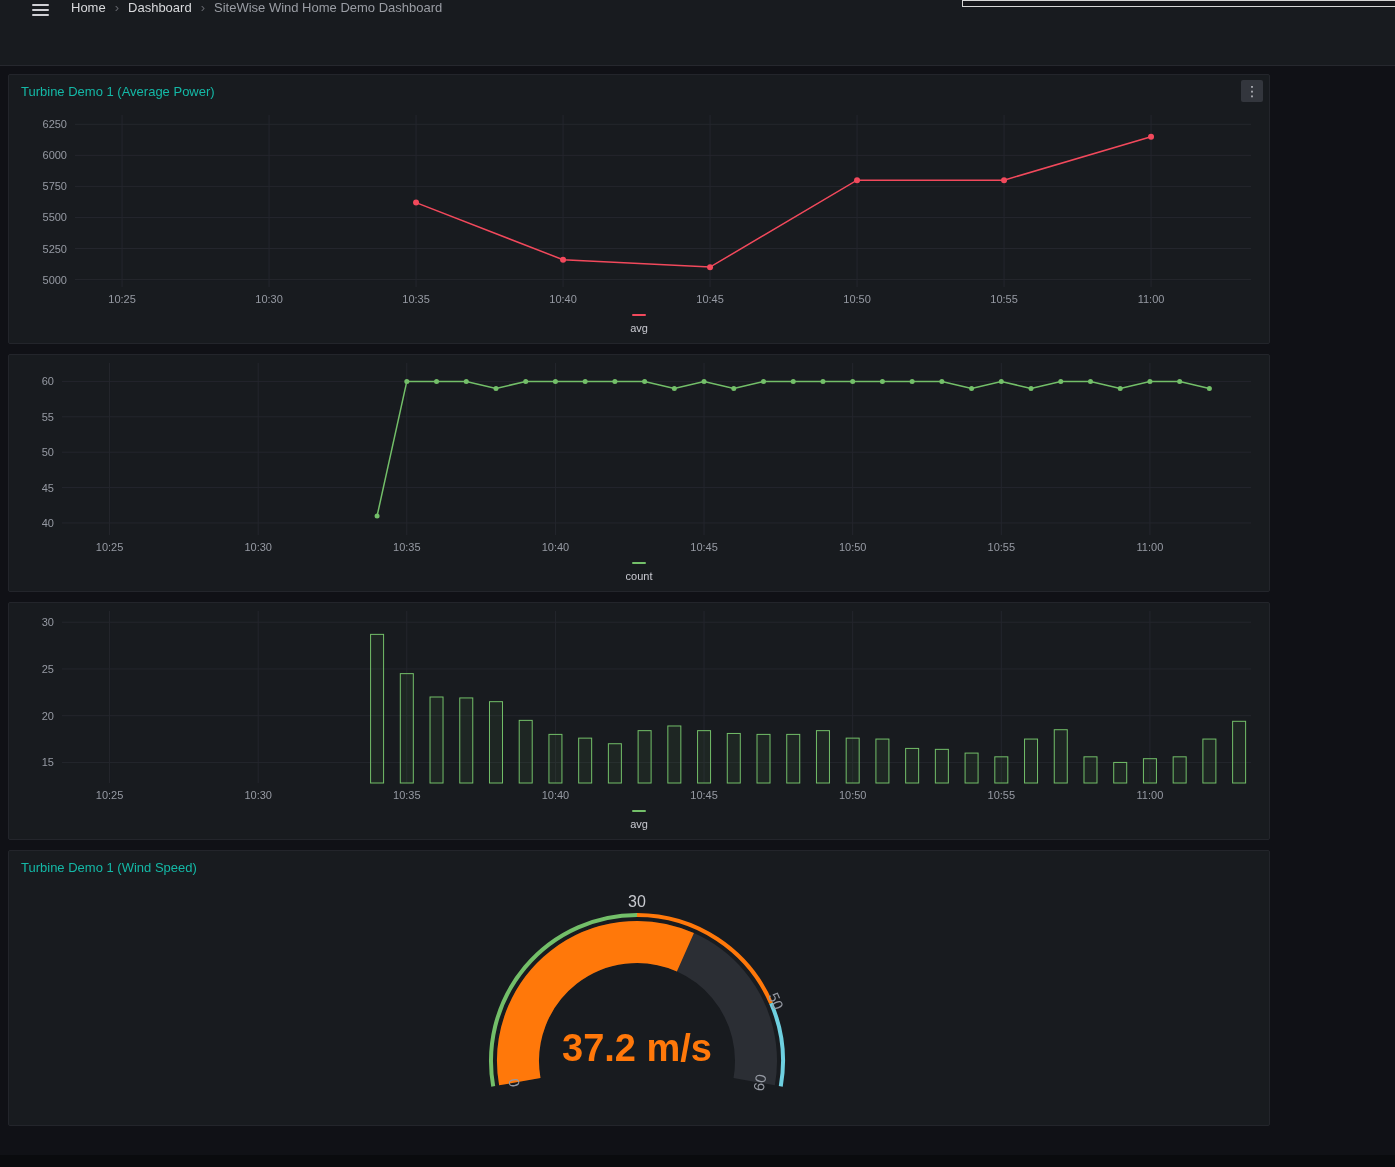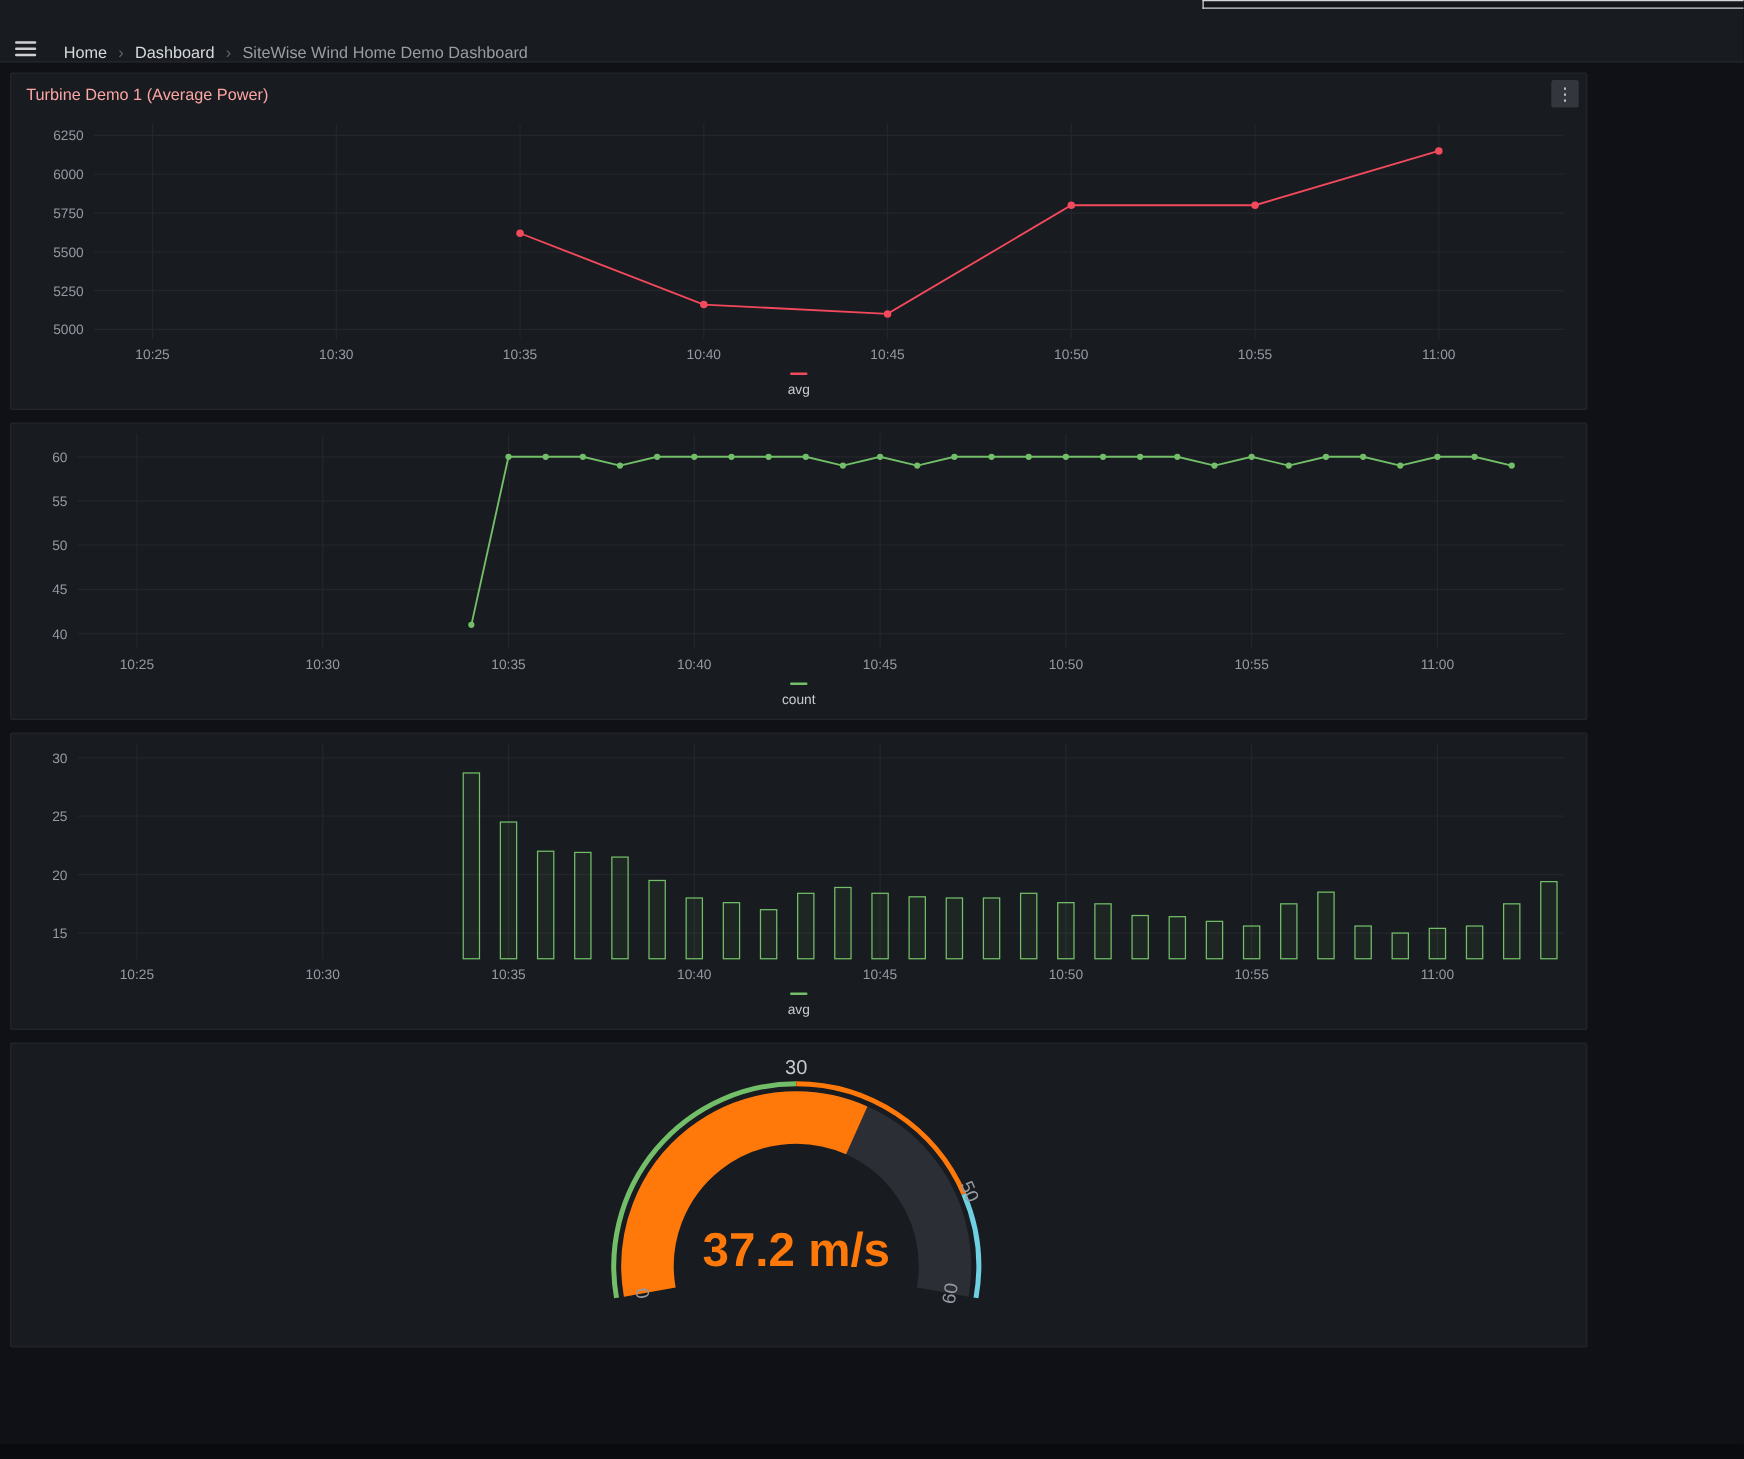"Home" .topbar { align-items: flex-end -> flex-start; height: 50px -> 66px; padding: 0 8px -> 0 28px }
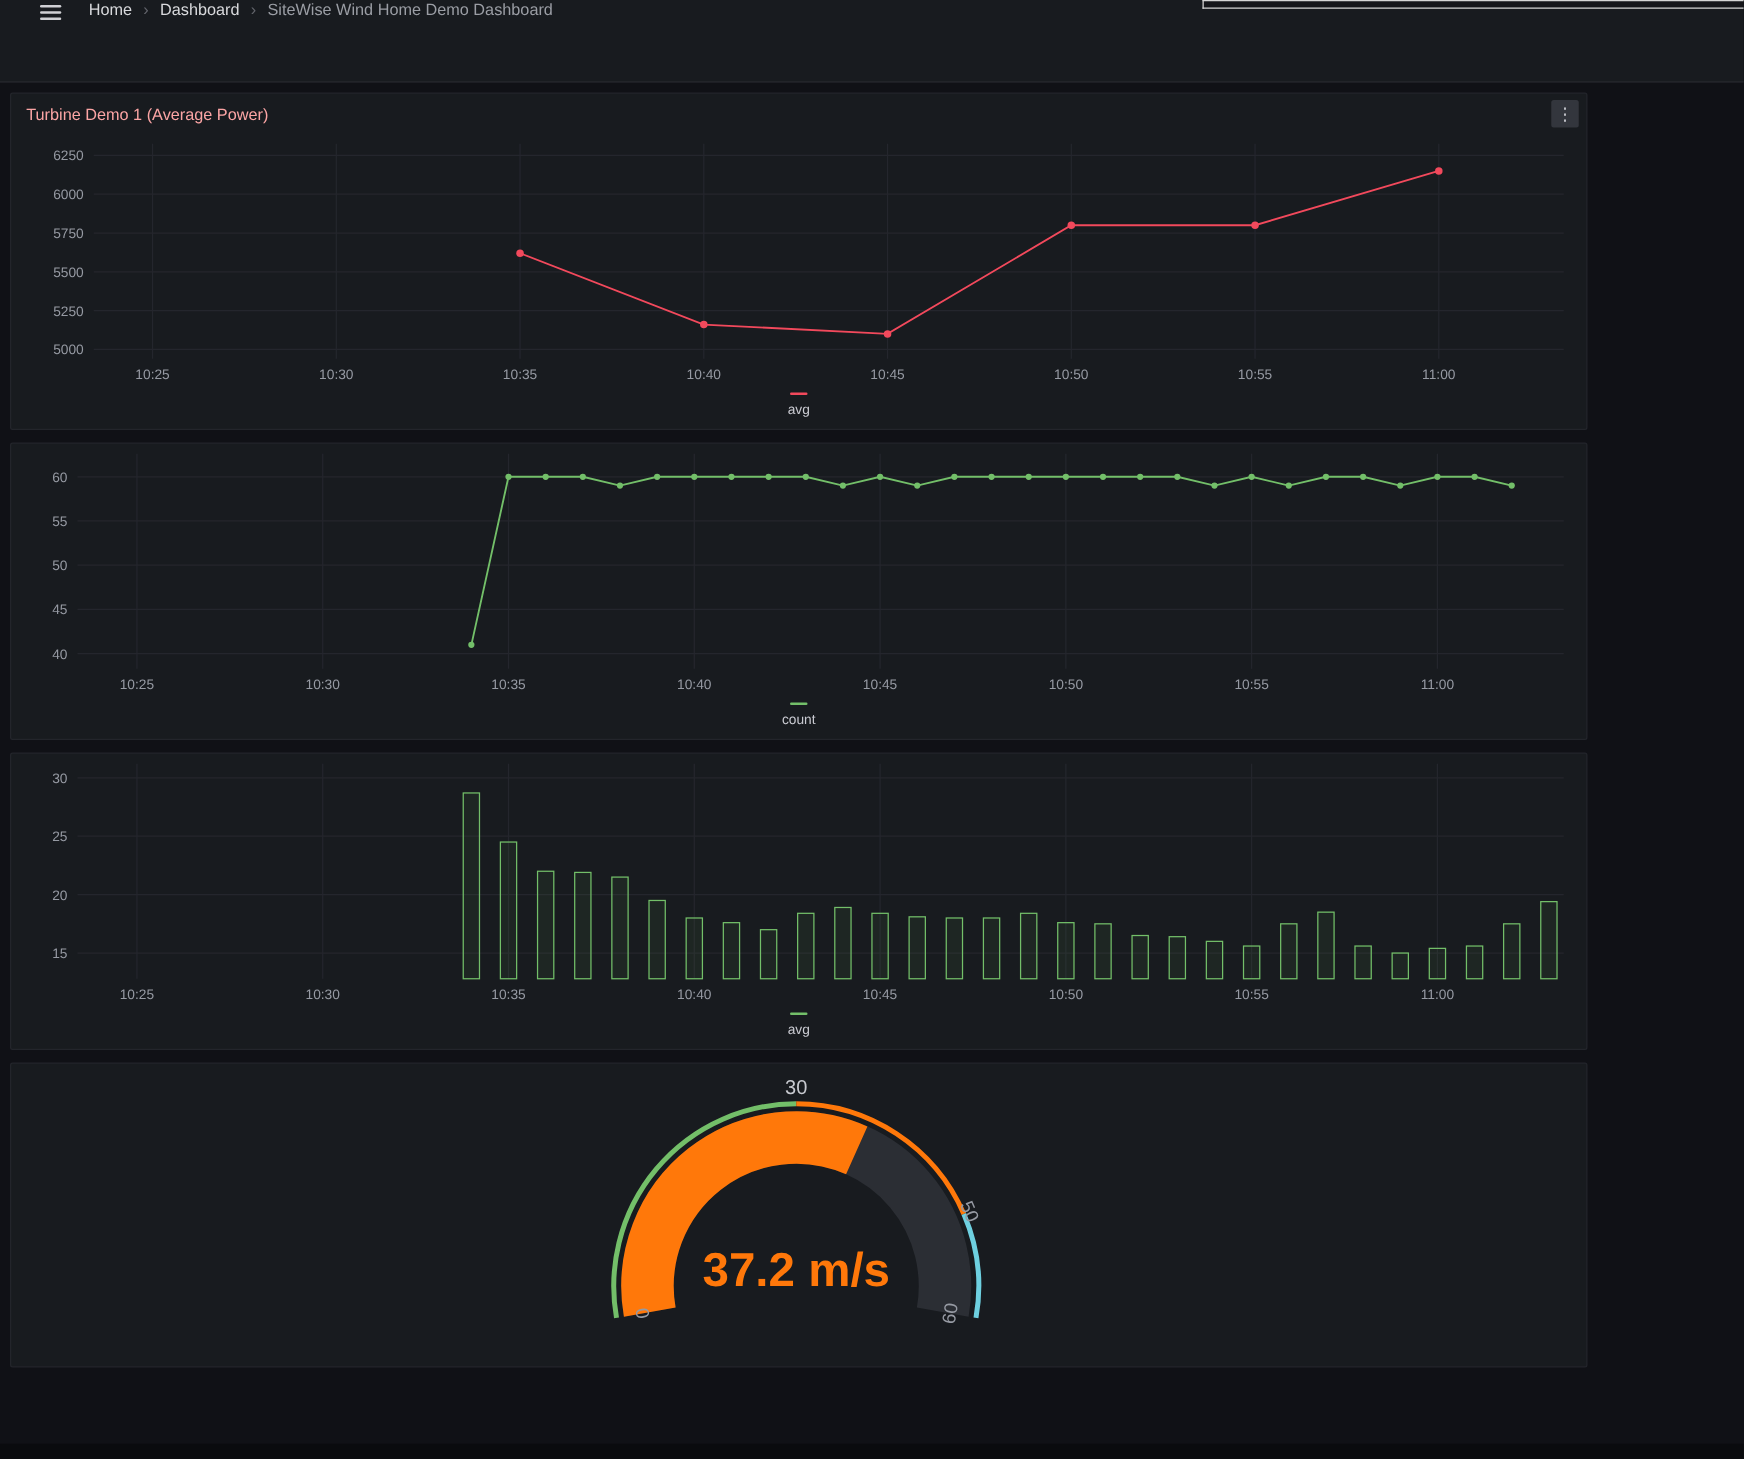"Turbine Demo 1 (Average Power)" .panel-title { color: #fca5a5 -> #14b8a6 }
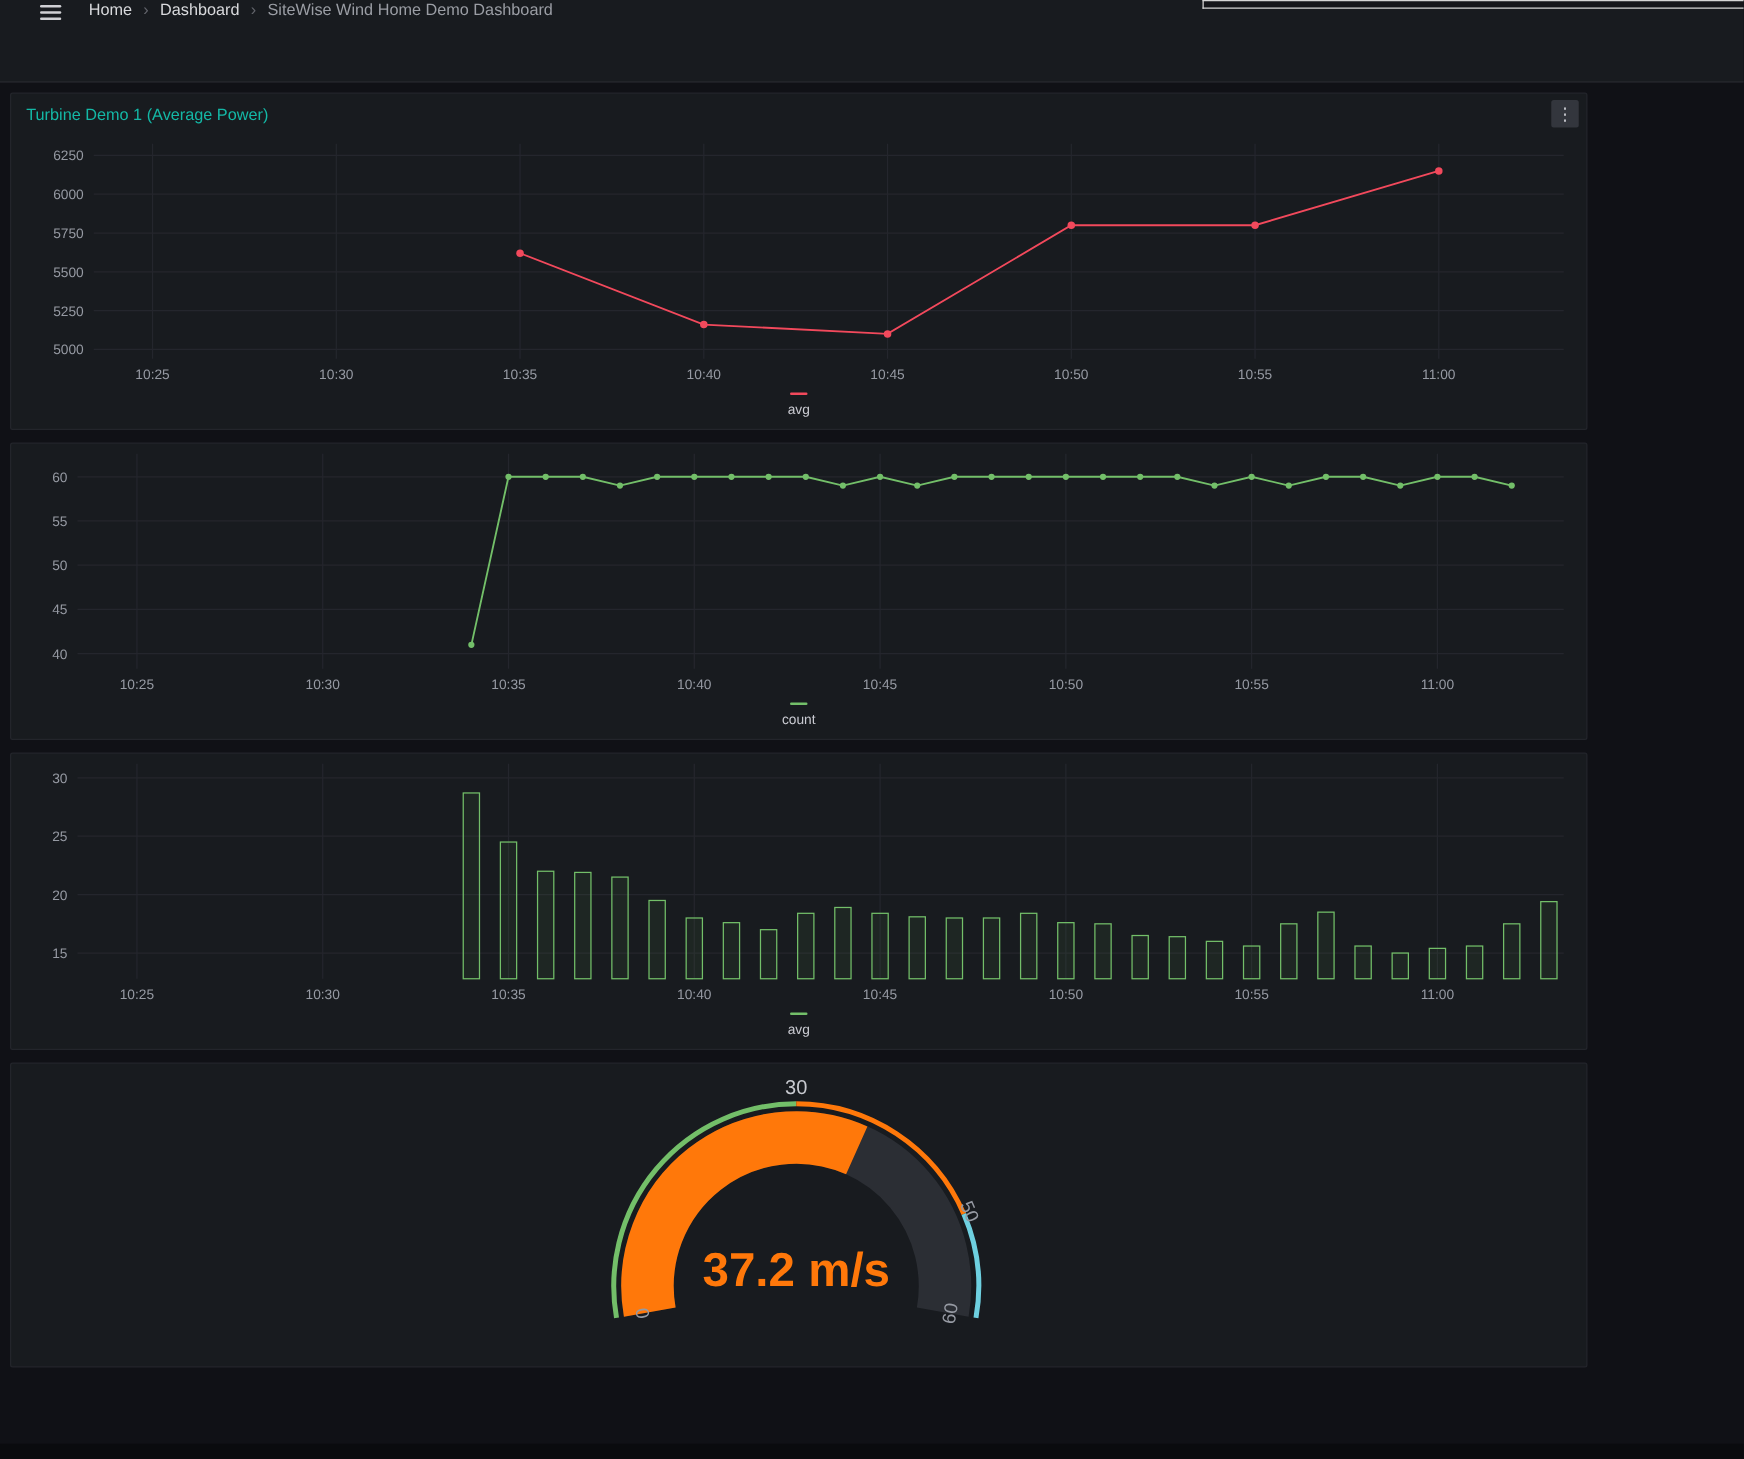"Turbine Demo 1 (Wind Speed)" div.panel-header { html: none -> <div> <h2>Turbine Demo 1 (Wind Speed)</h2> </div> }
